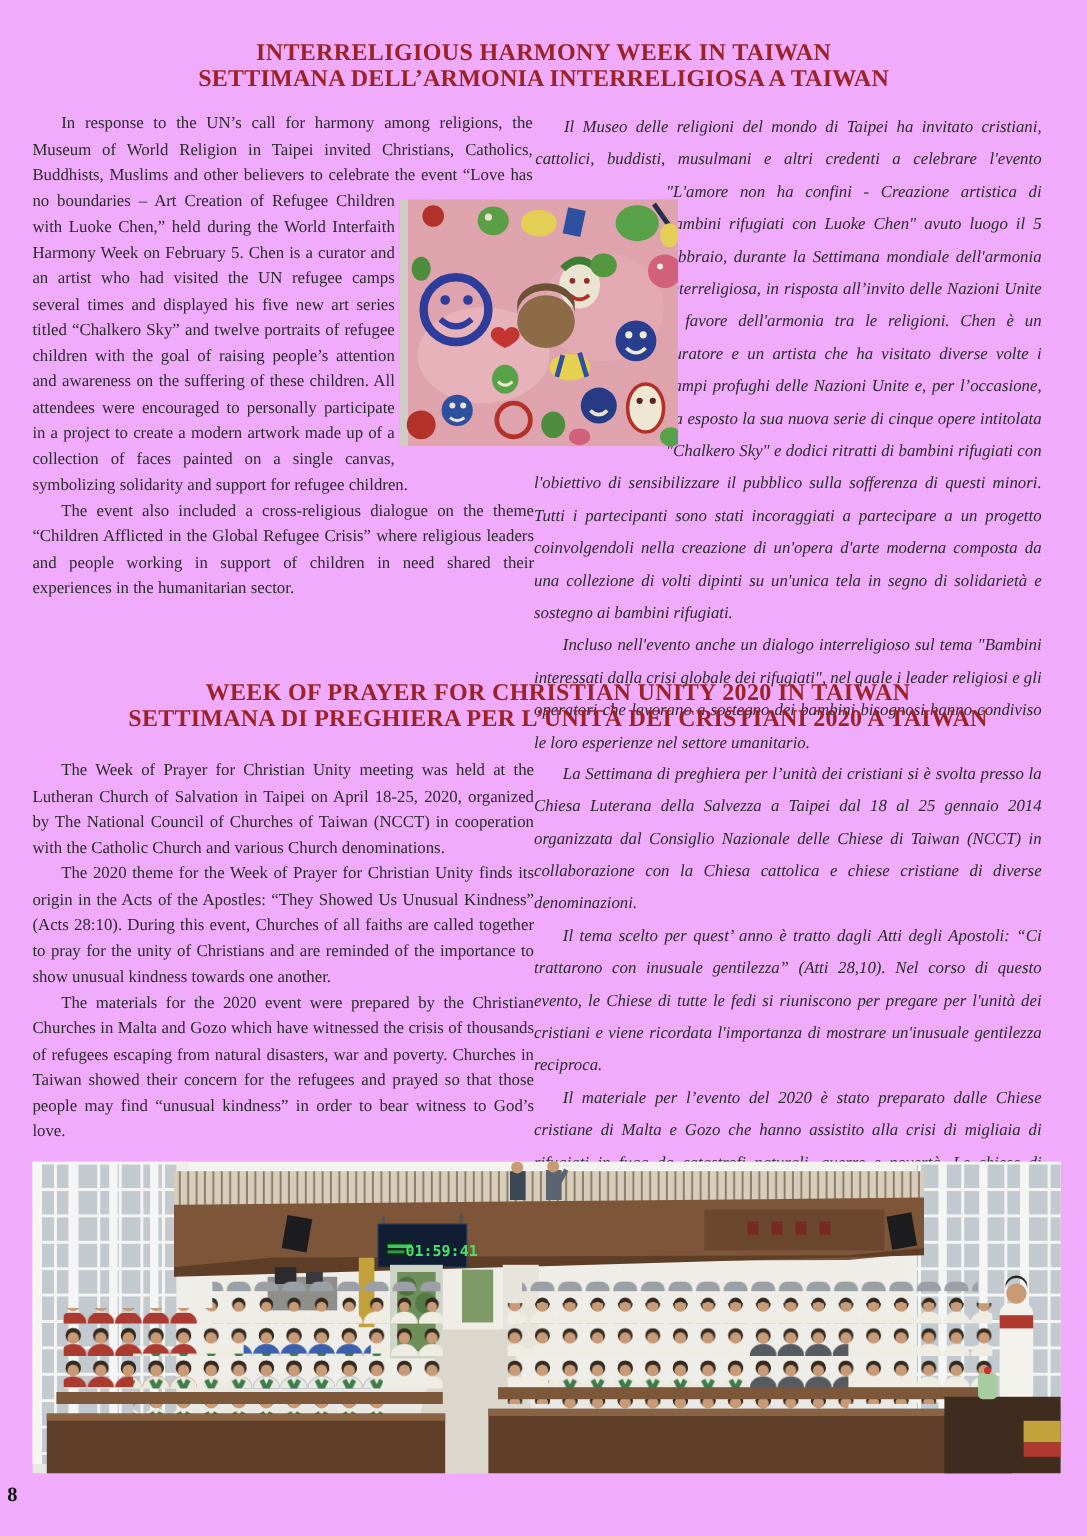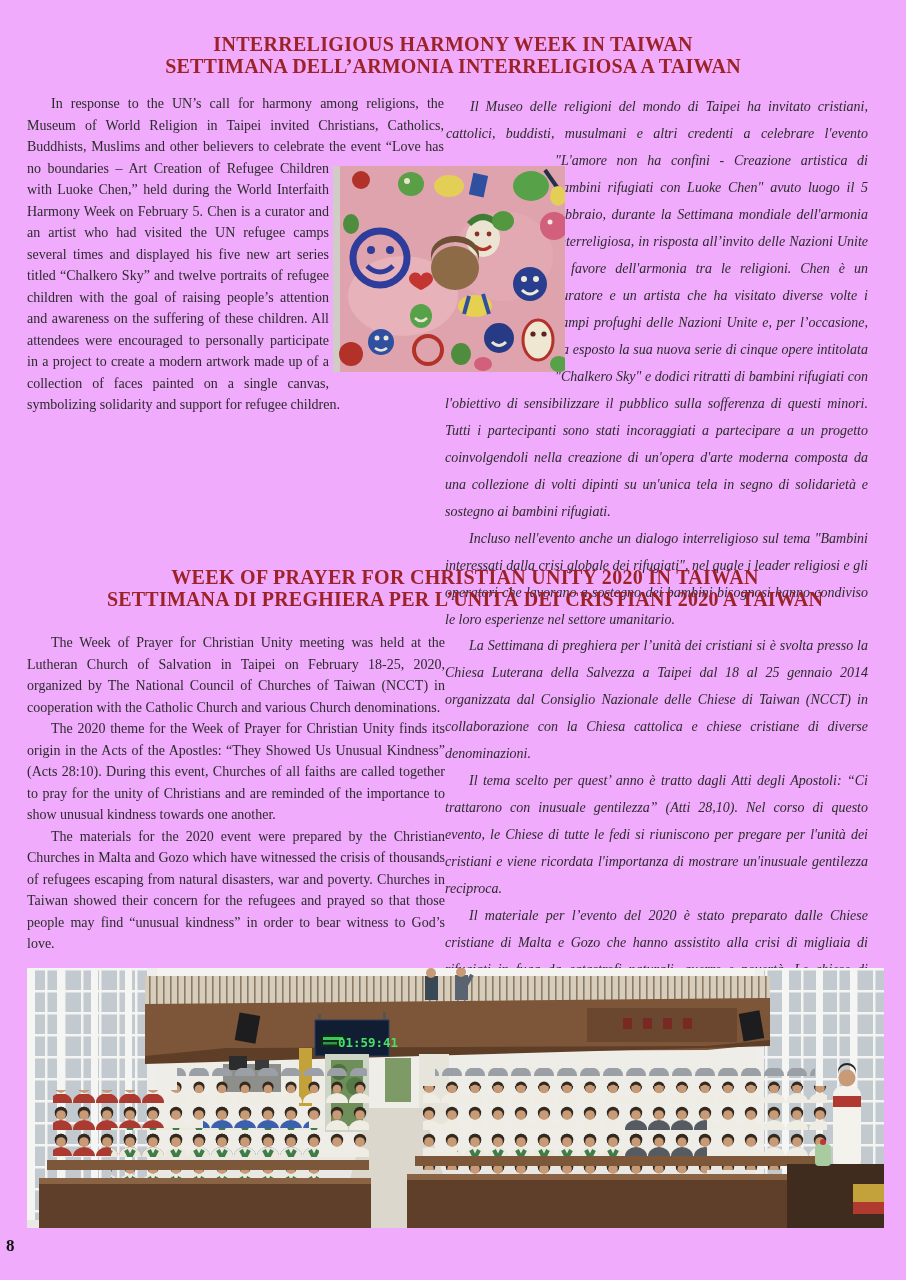"The event also included a" p { html: none -> <p>The event also included a cross-religious dialogue on the theme “Children Afflicted in the Global Refugee Crisis” where religious leaders and people working in support of children in need shared their experiences in the humanitarian sector.</p> }
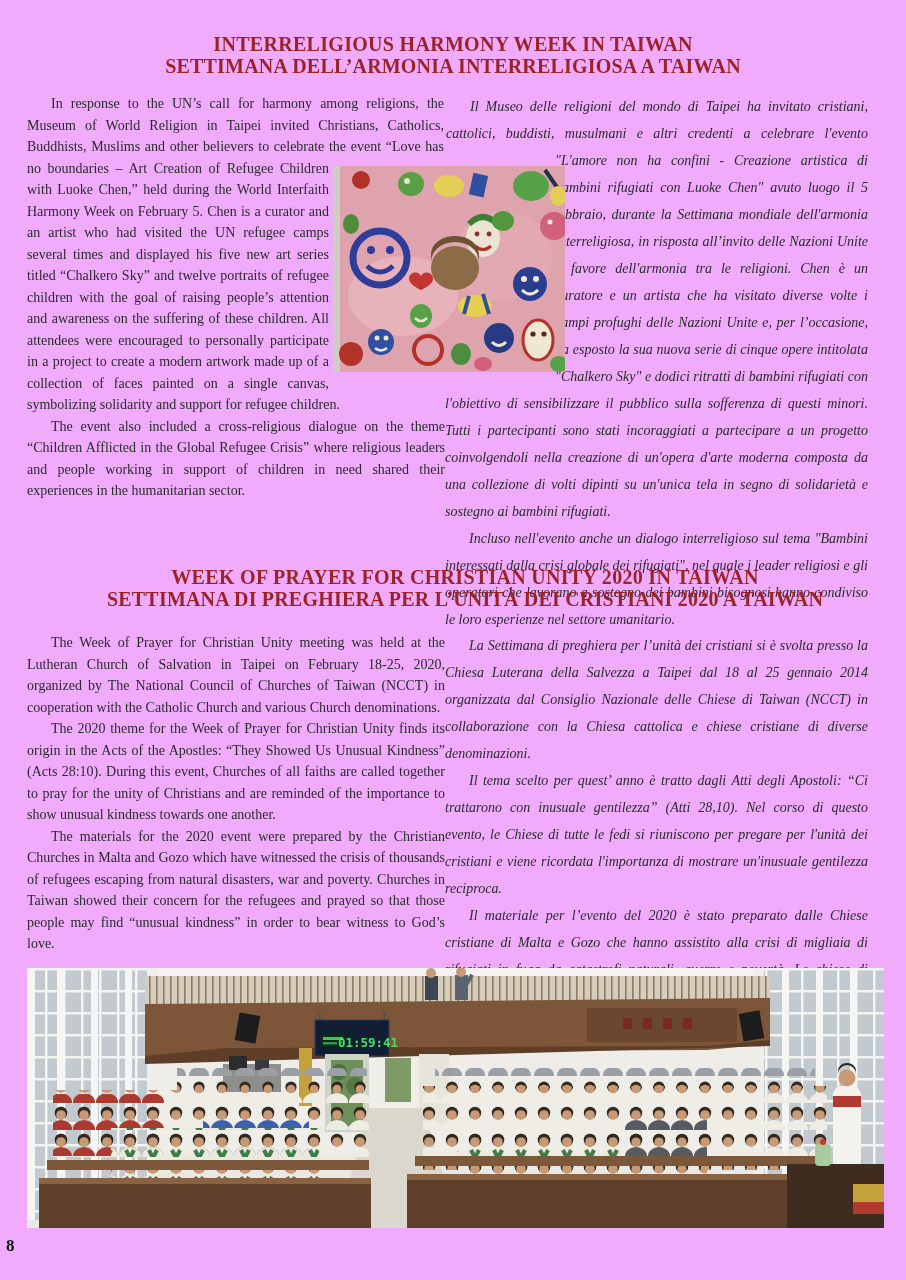"The Week of Prayer for" p { text: February -> April }
